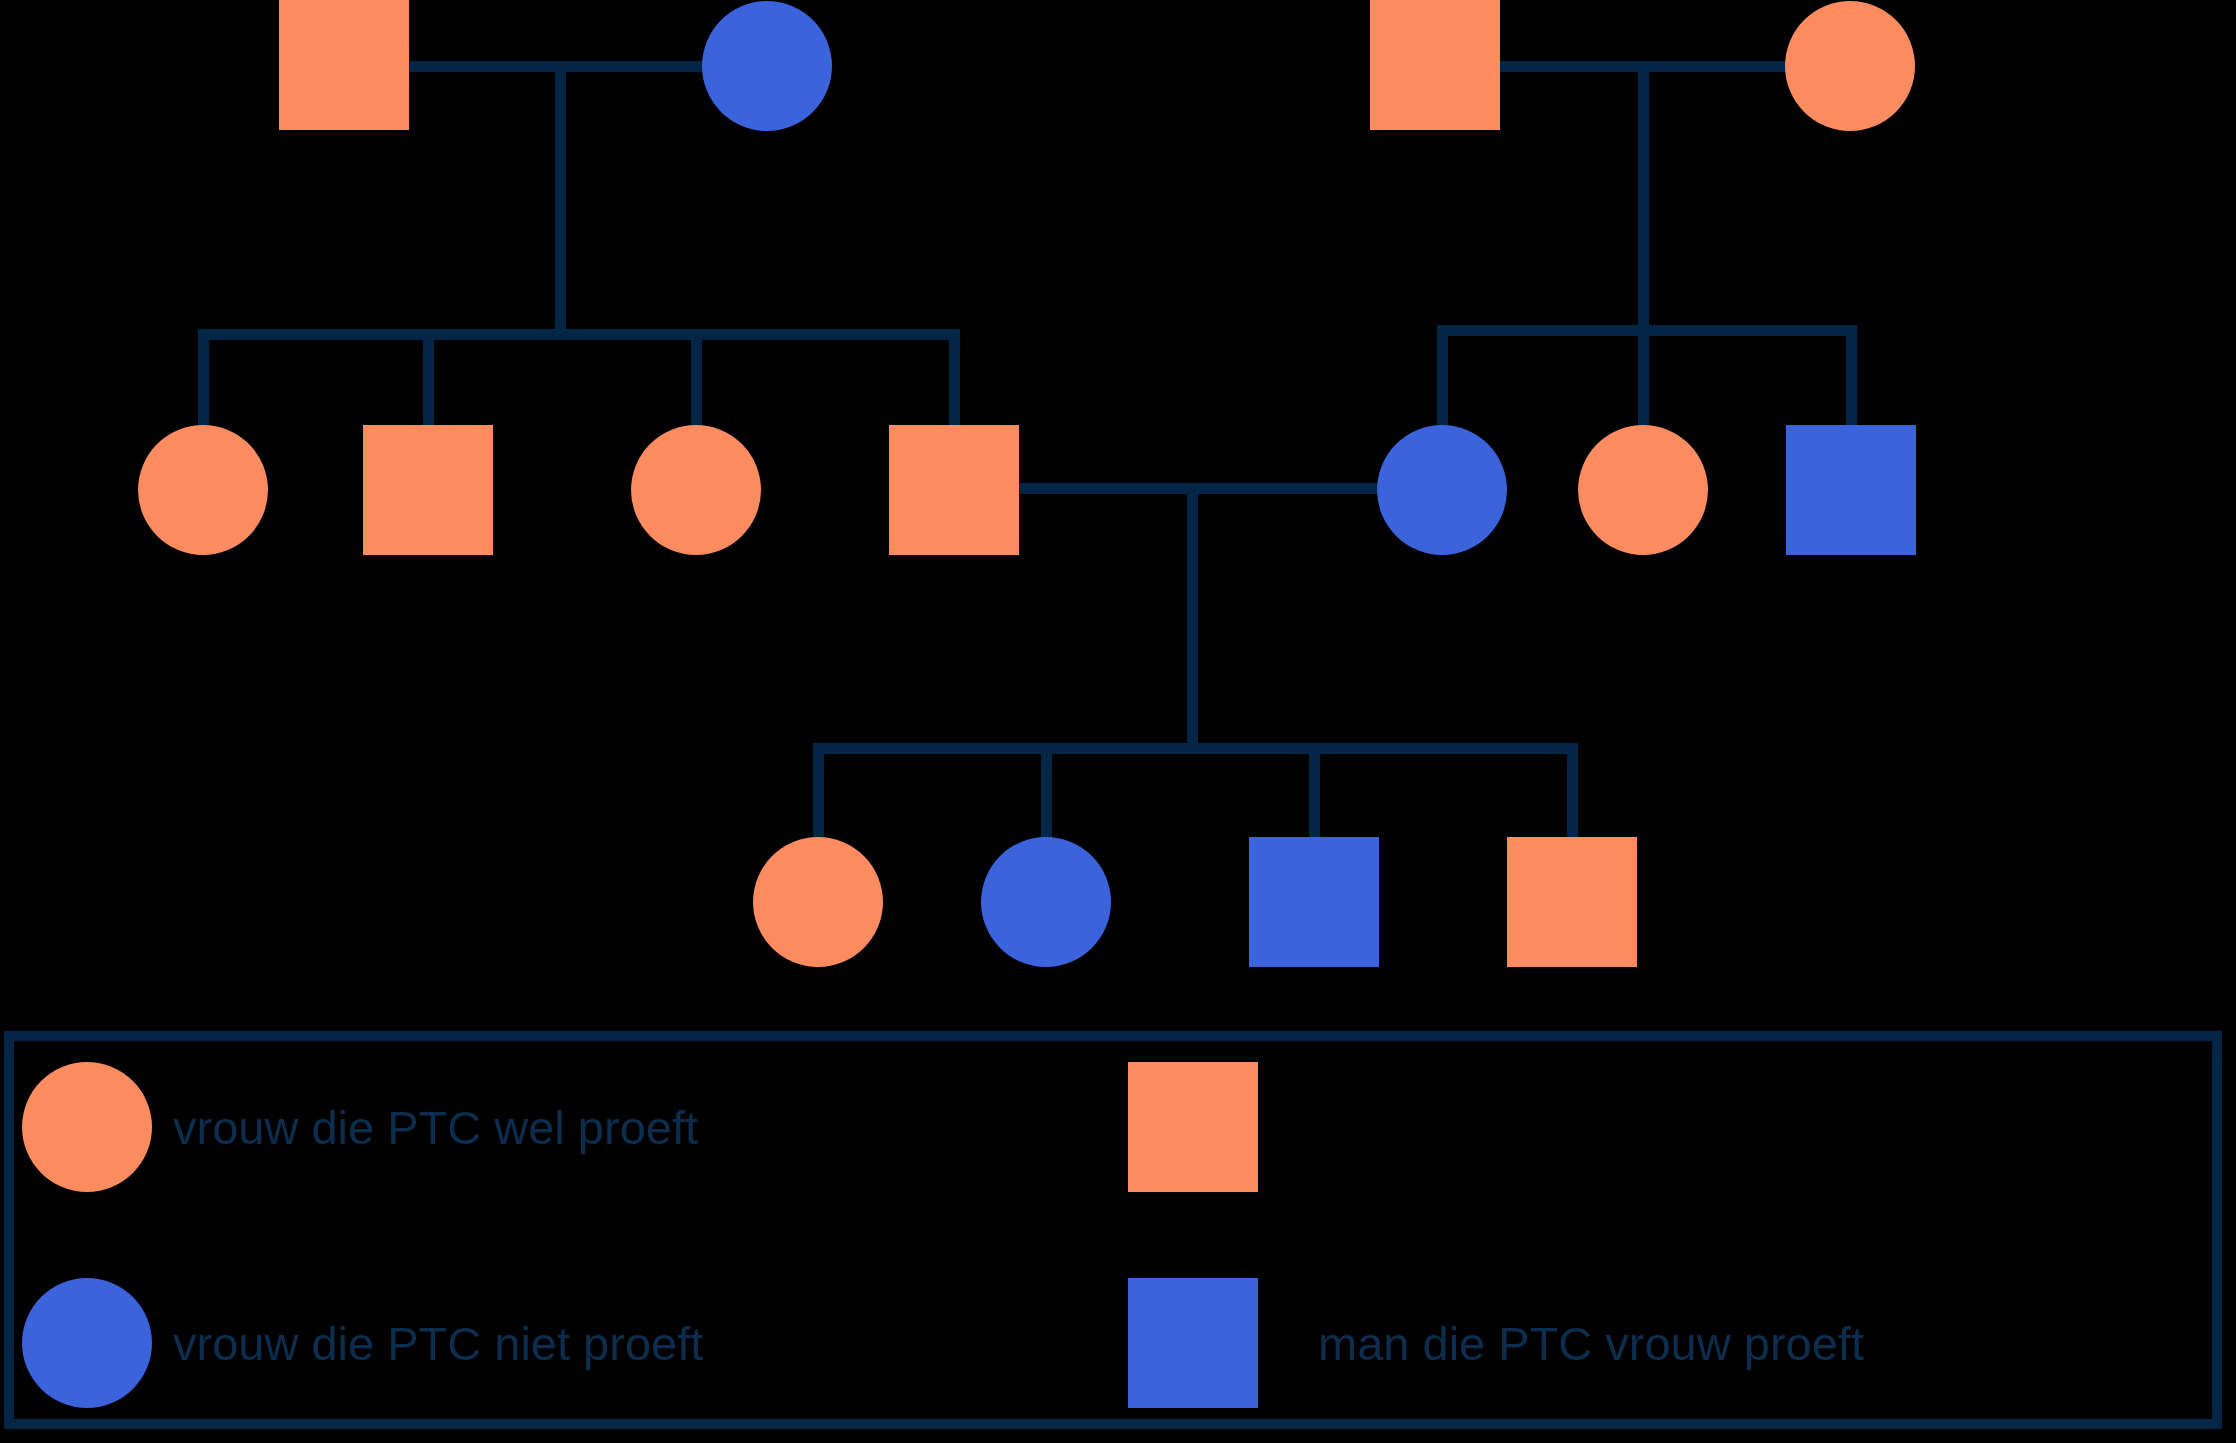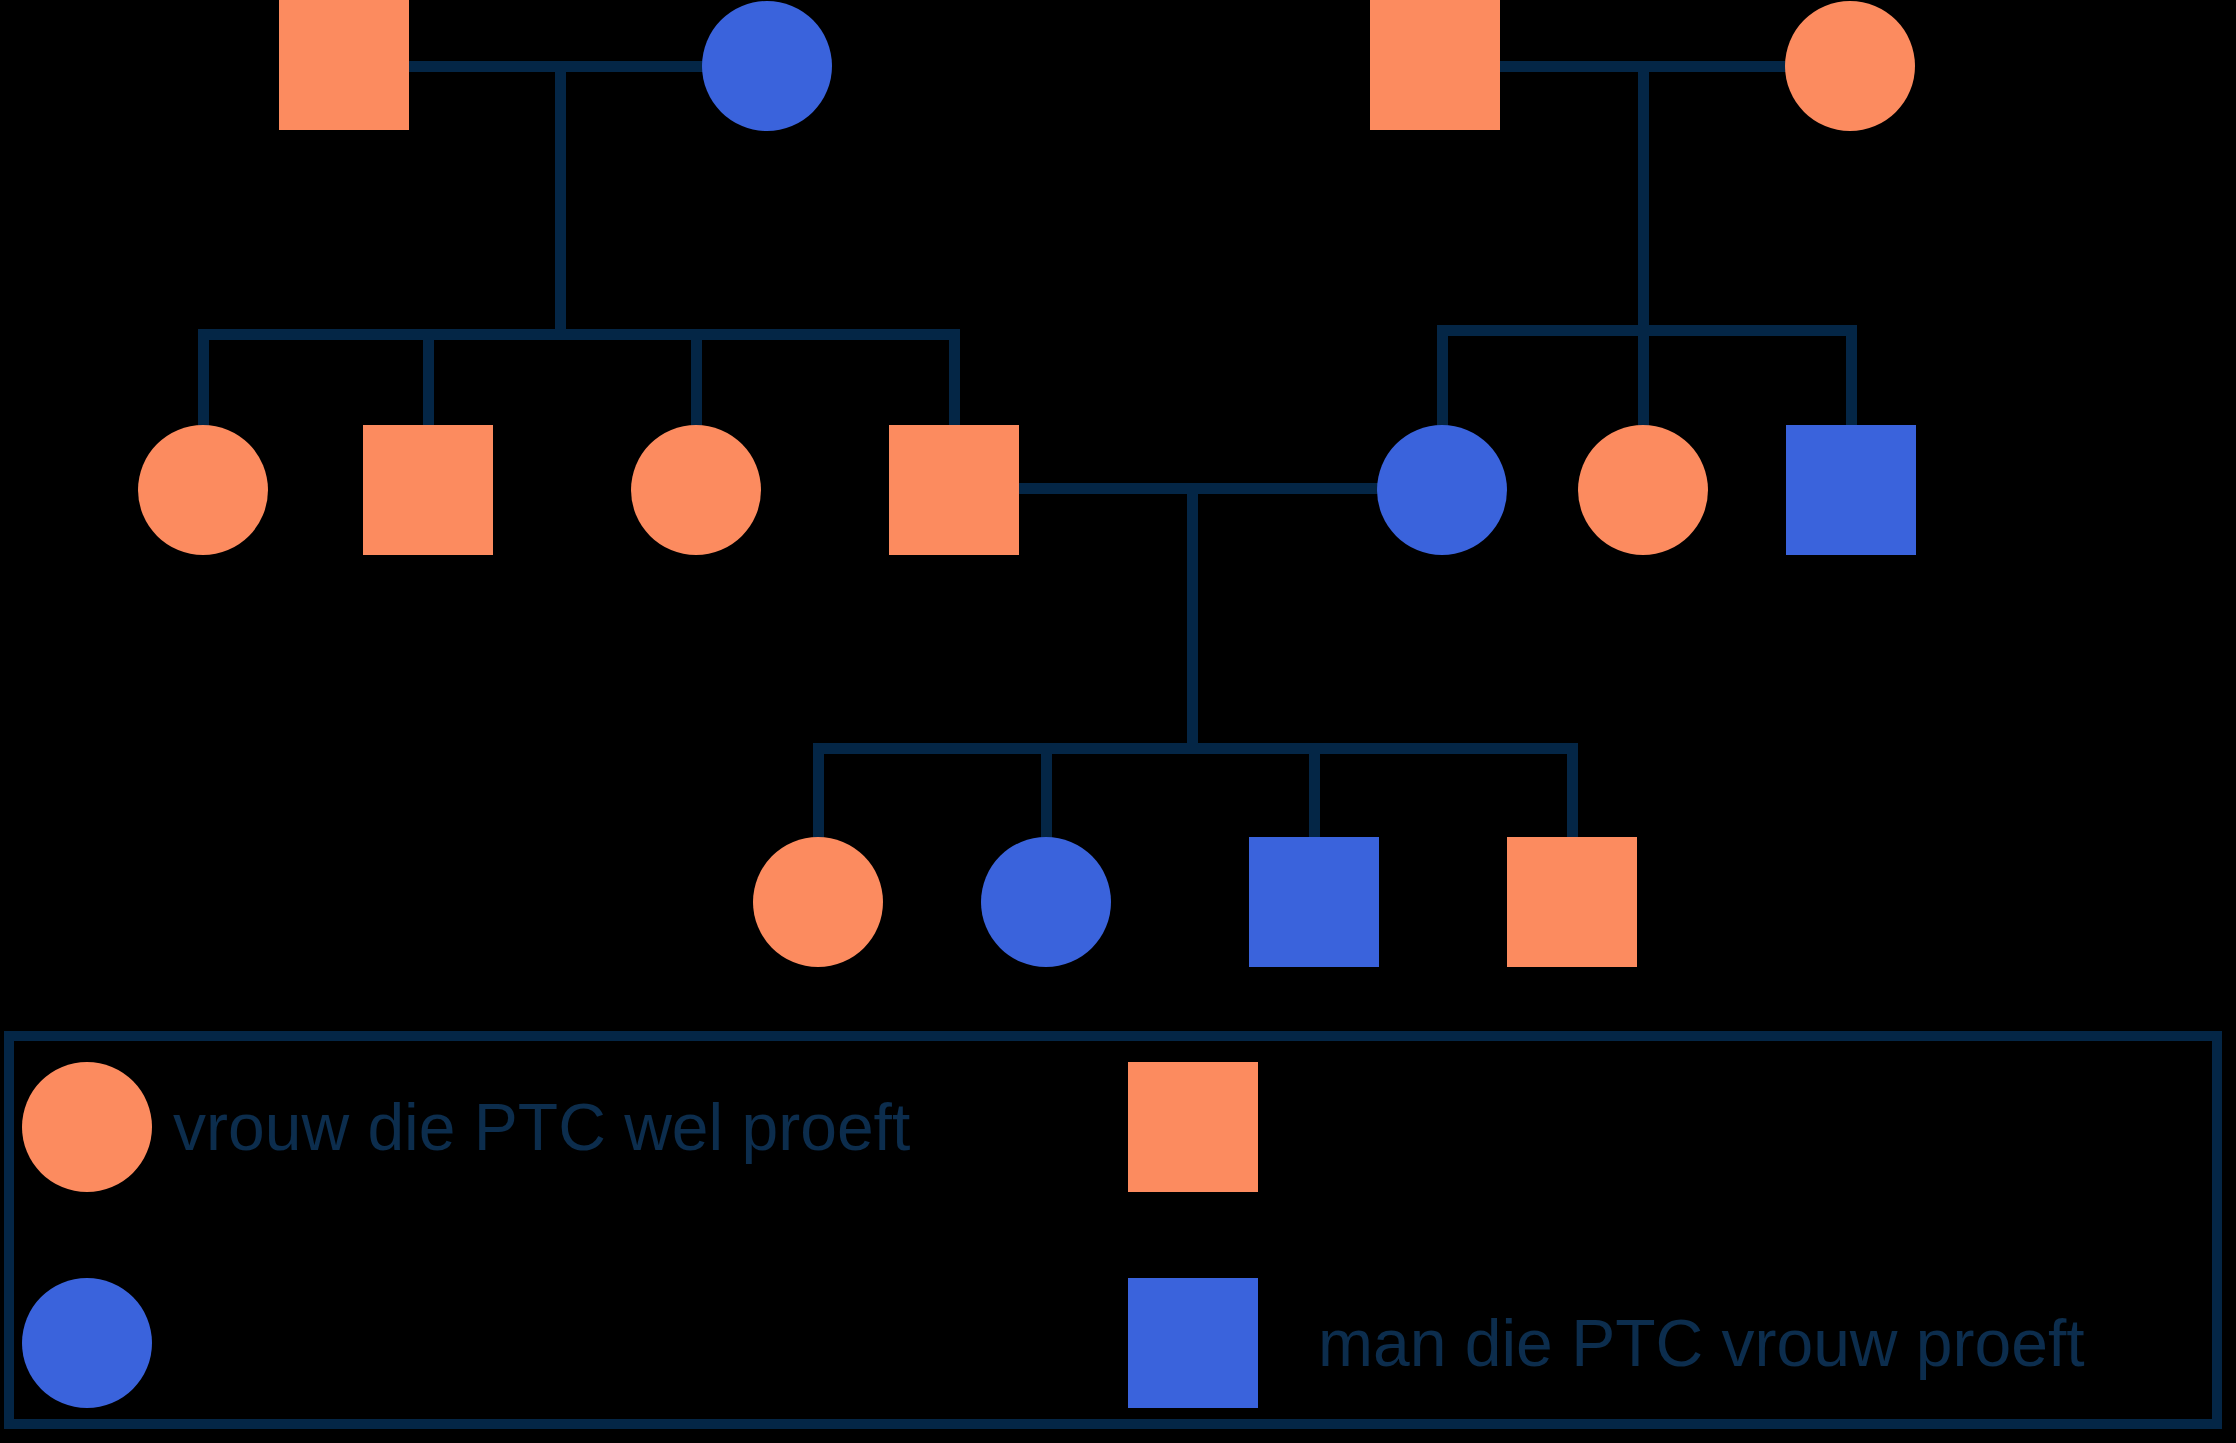"vrouw die PTC wel proeft" .legend-label { font-size: 66px -> 47px }
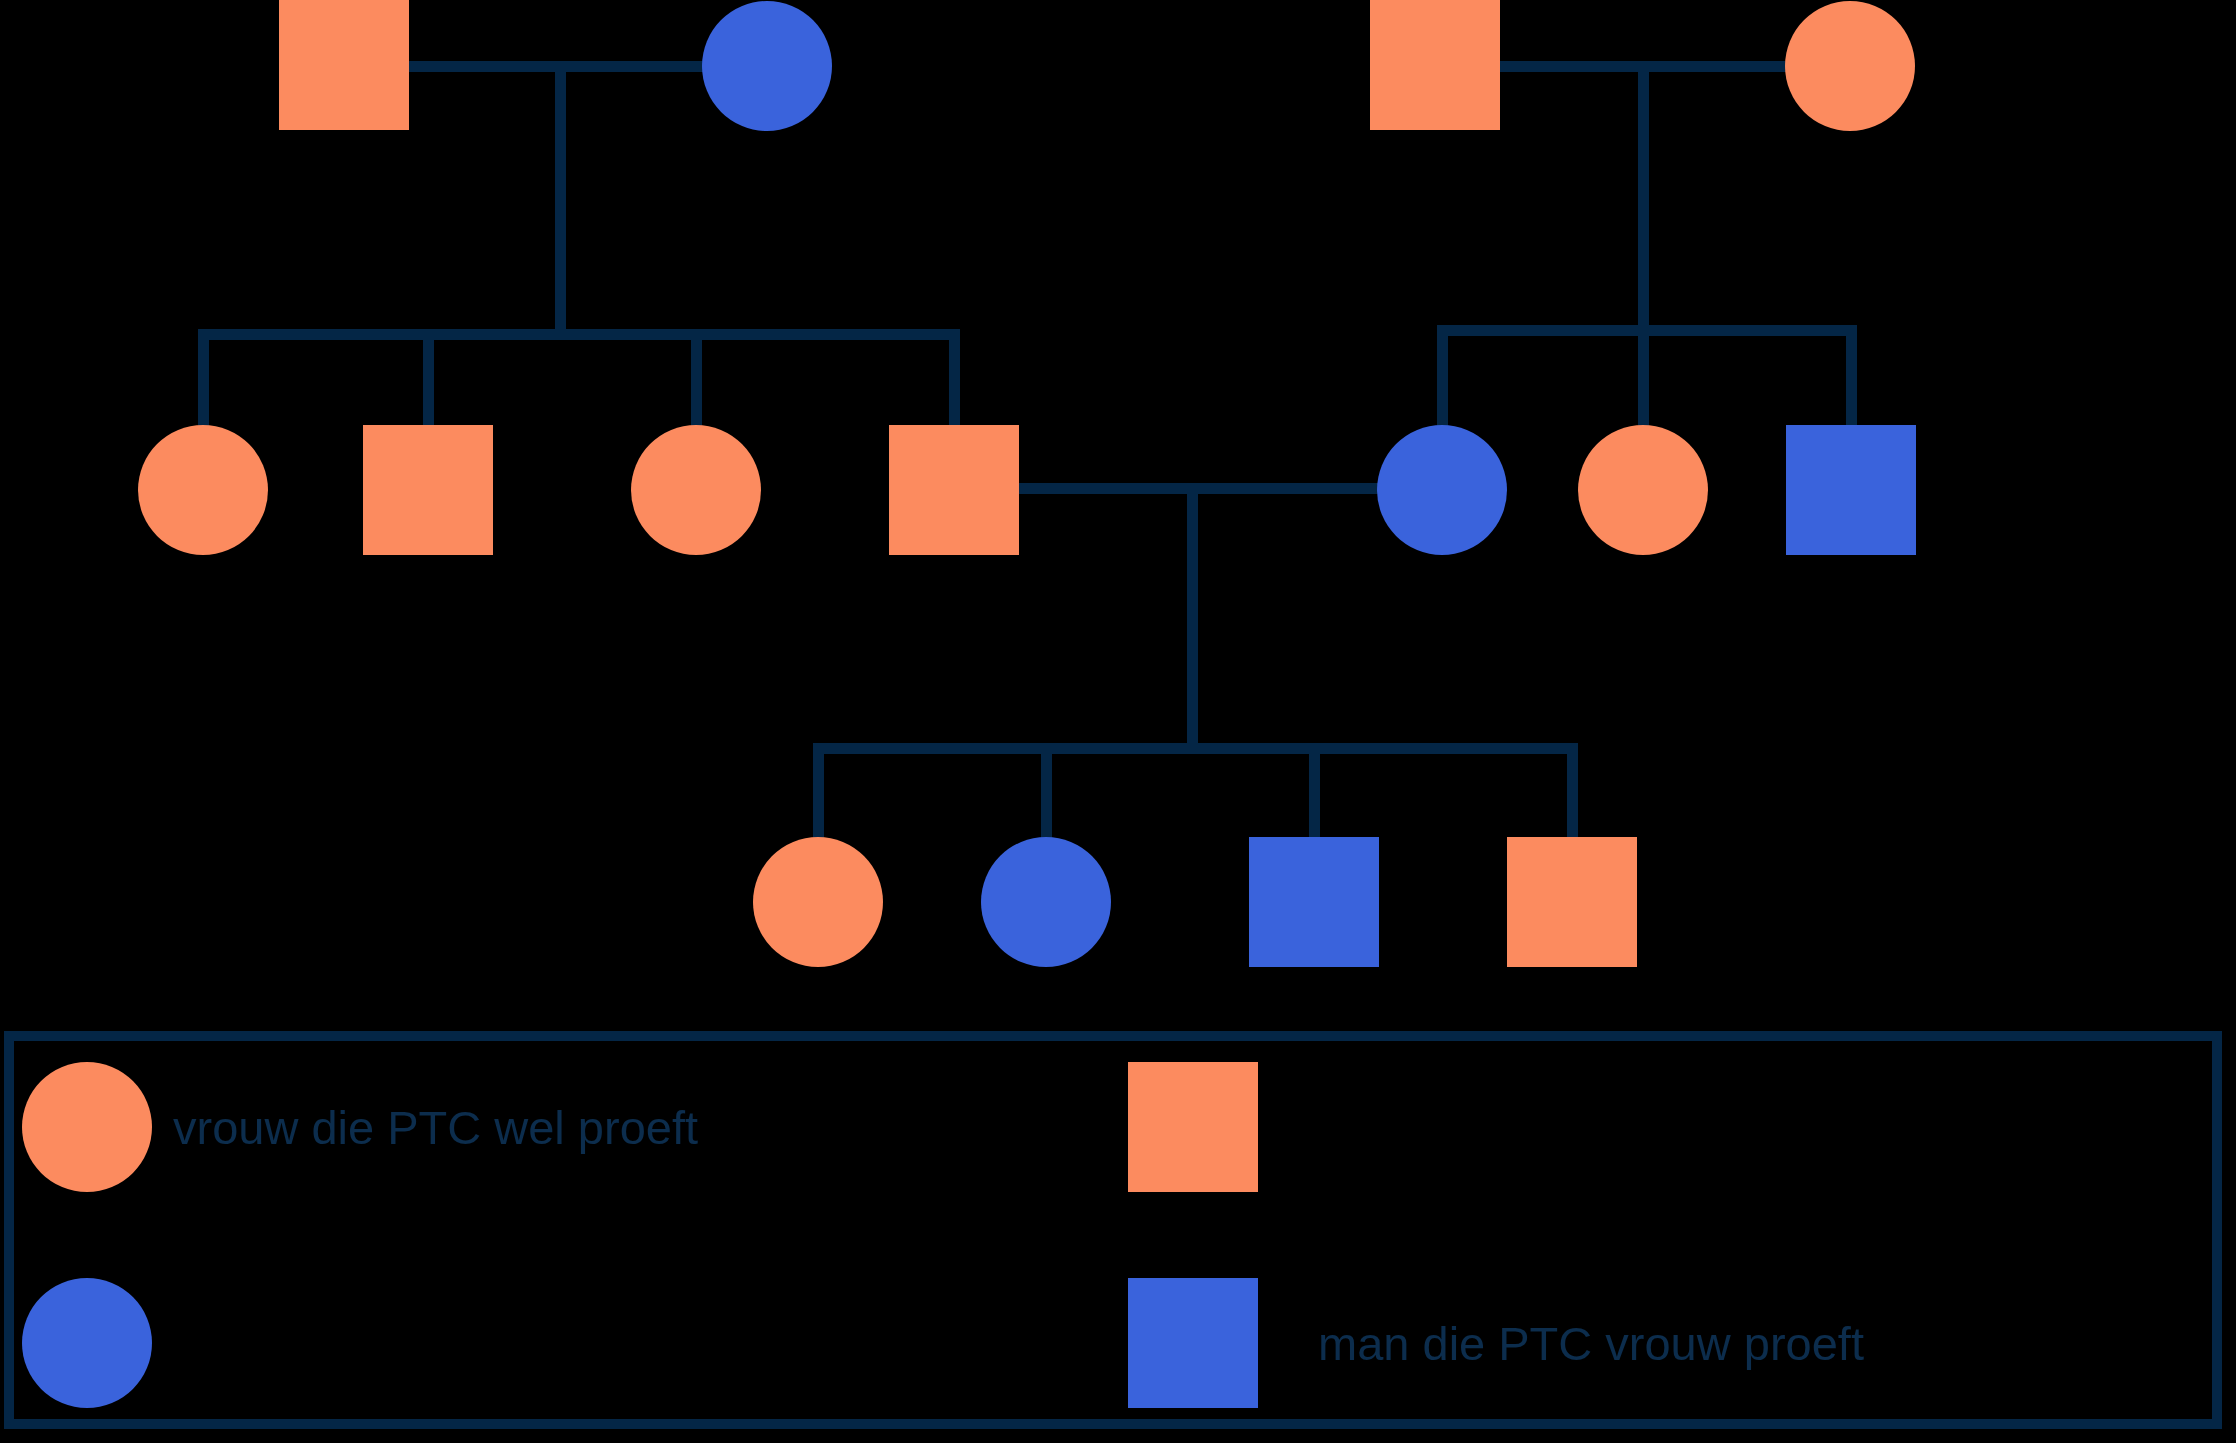"vrouw die PTC niet proeft" div.legend-label { html: none -> <div>vrouw die PTC niet proeft</div> }
